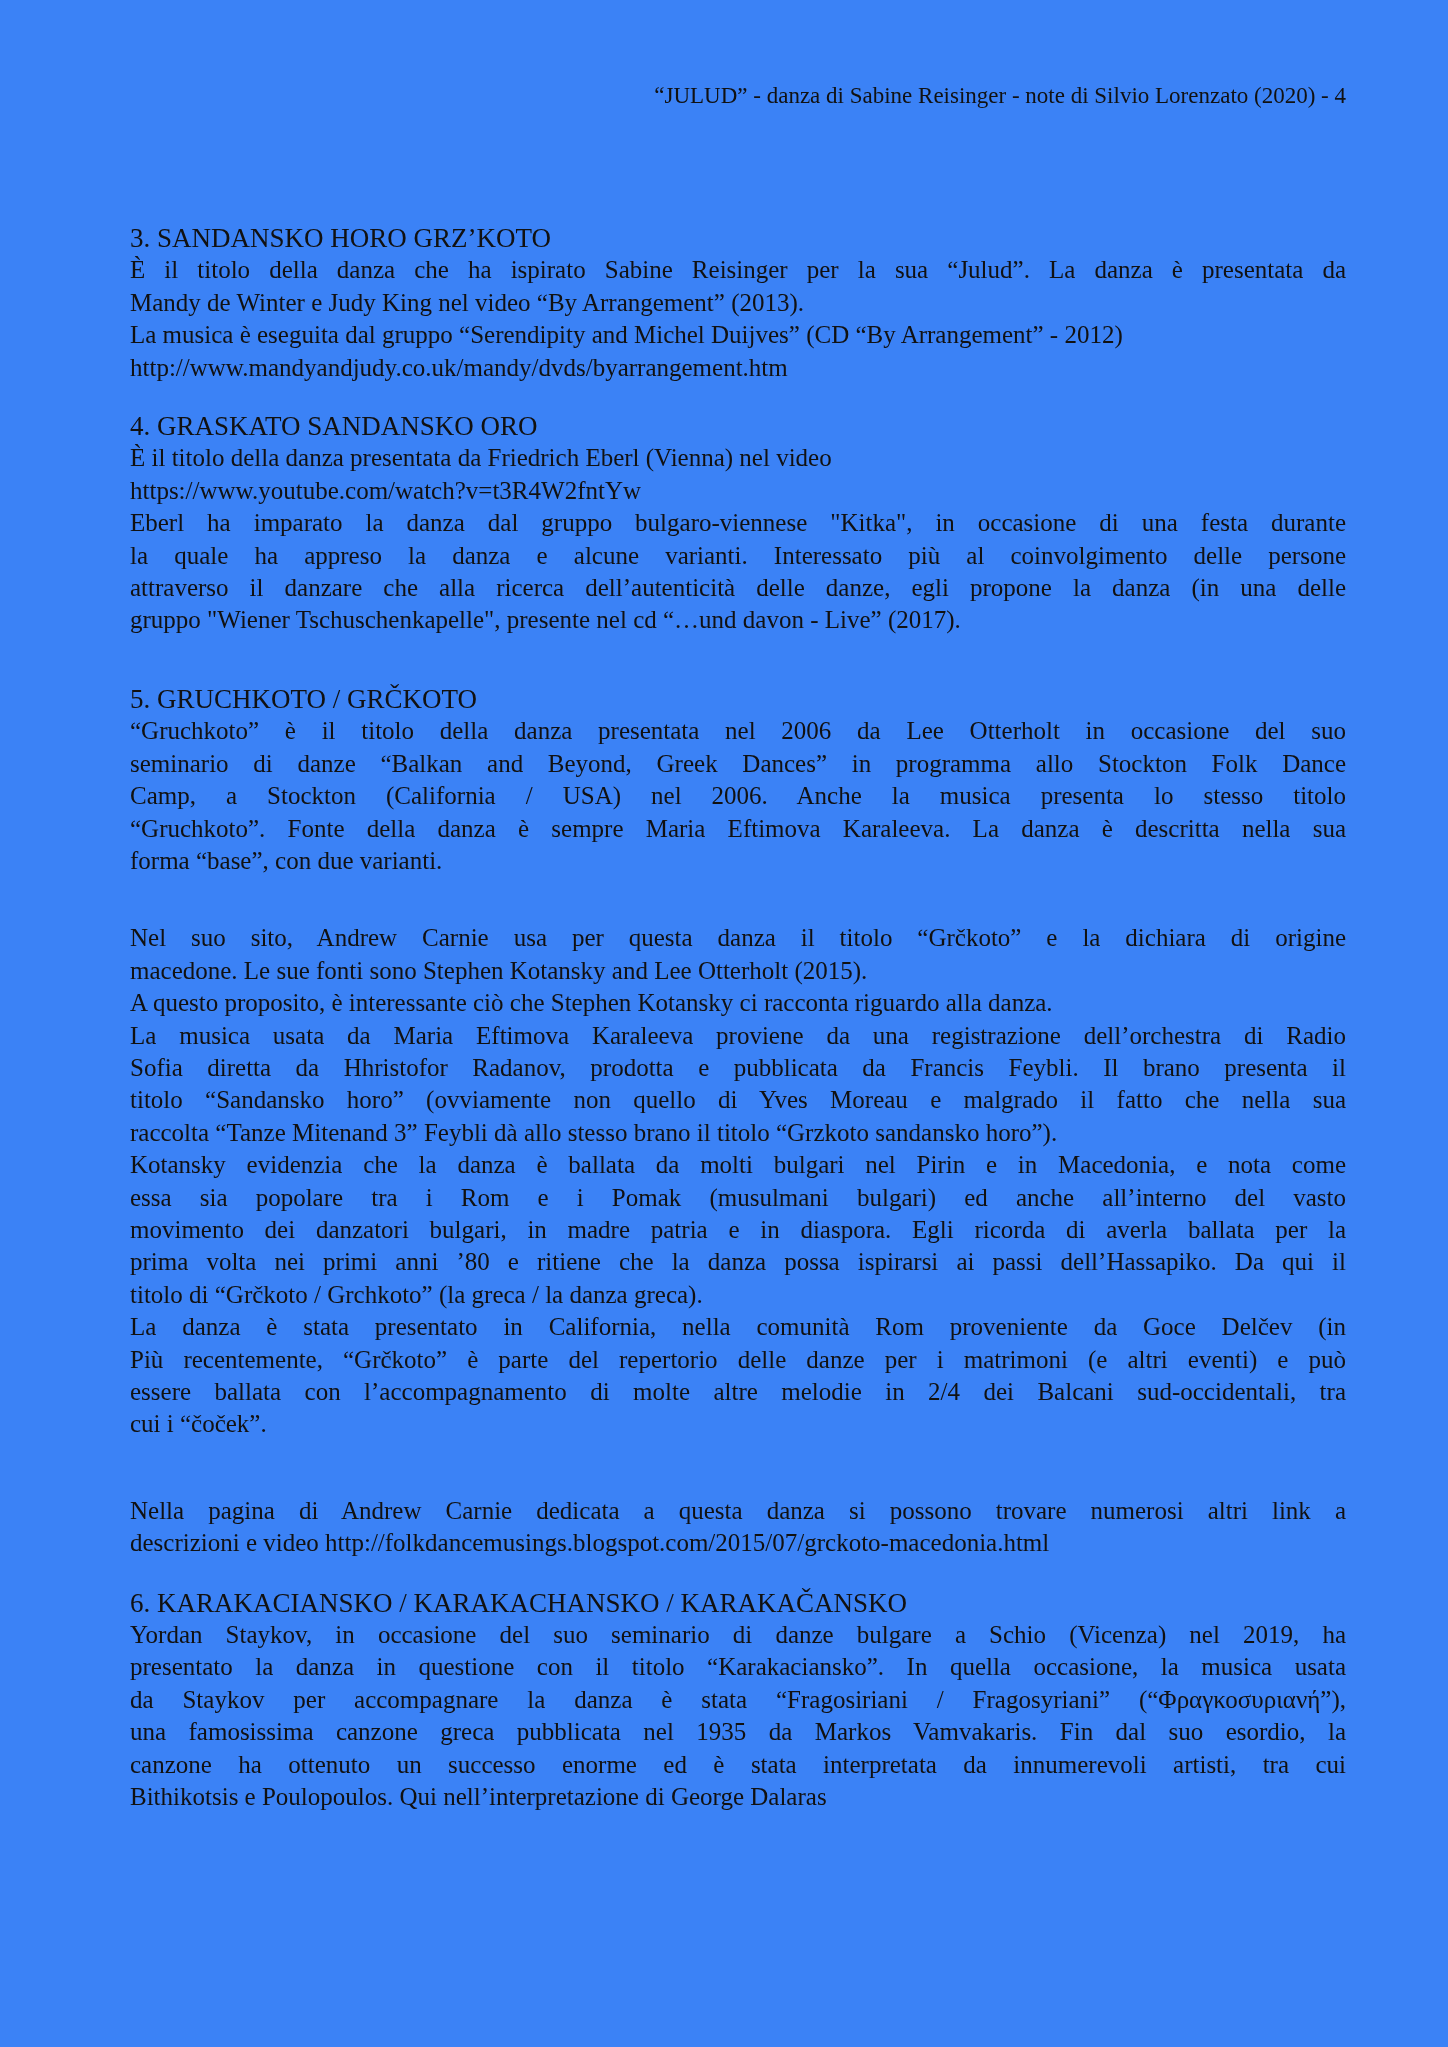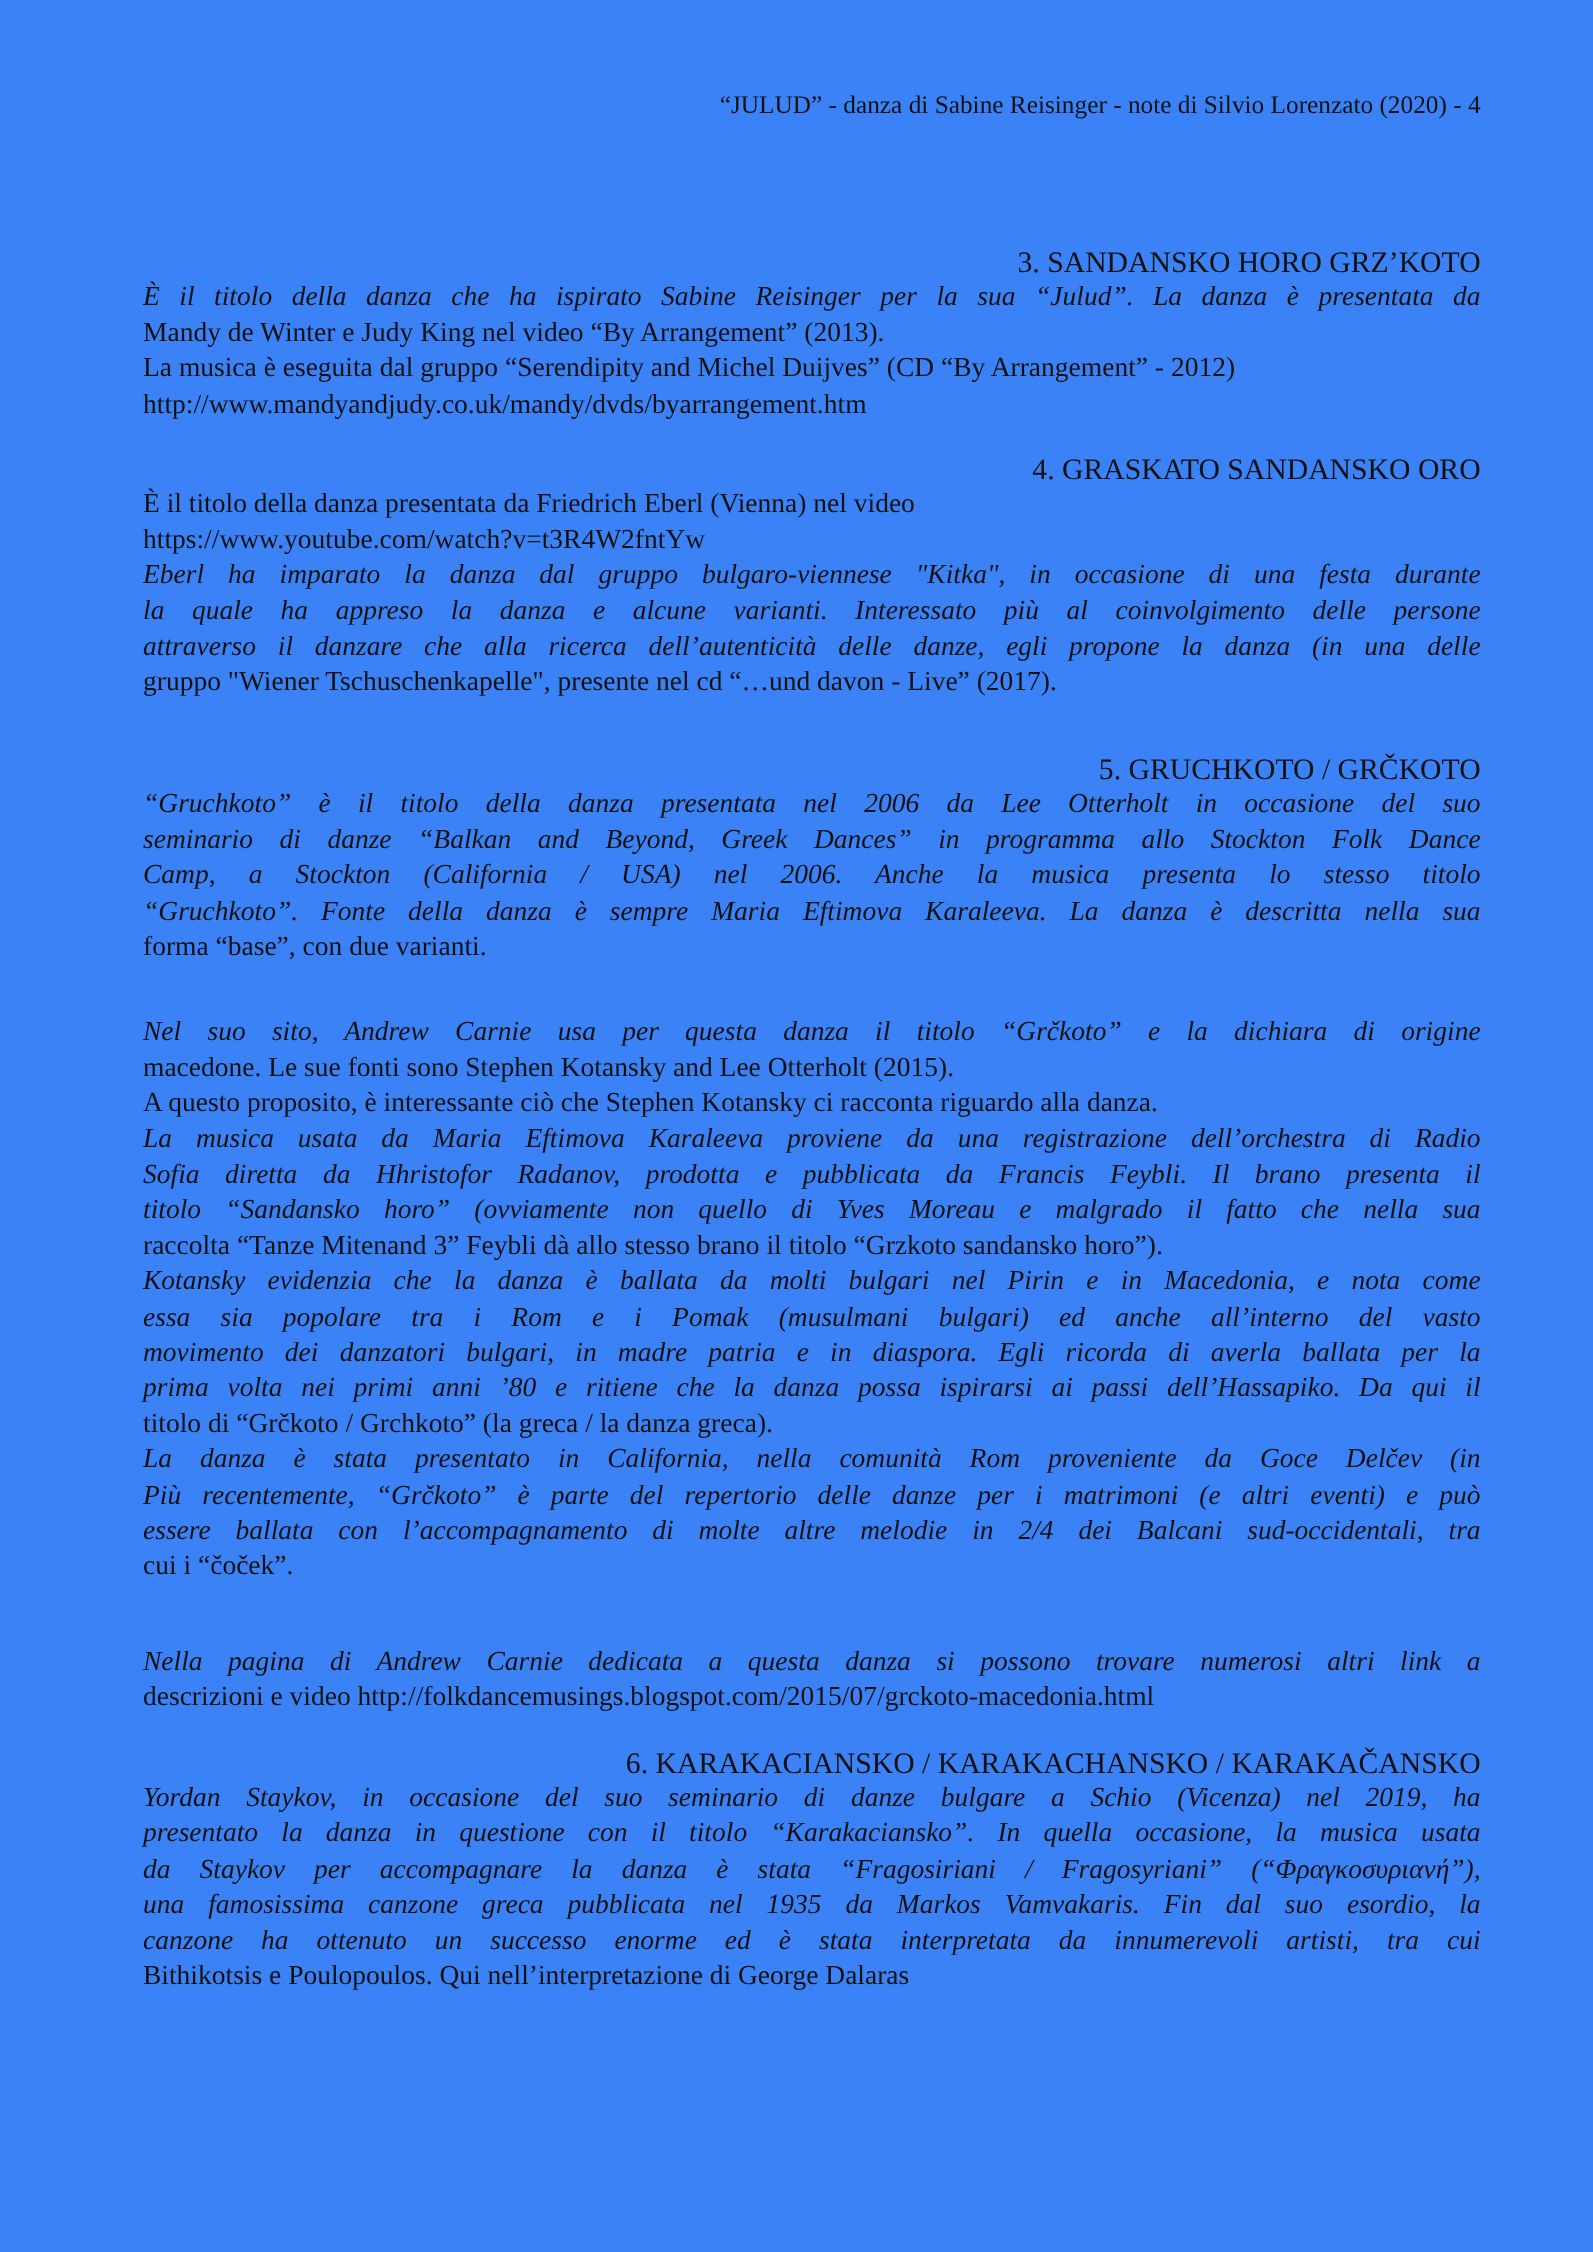"3. SANDANSKO HORO GRZ’KOTO" .ln.heading { text-align: right -> none }
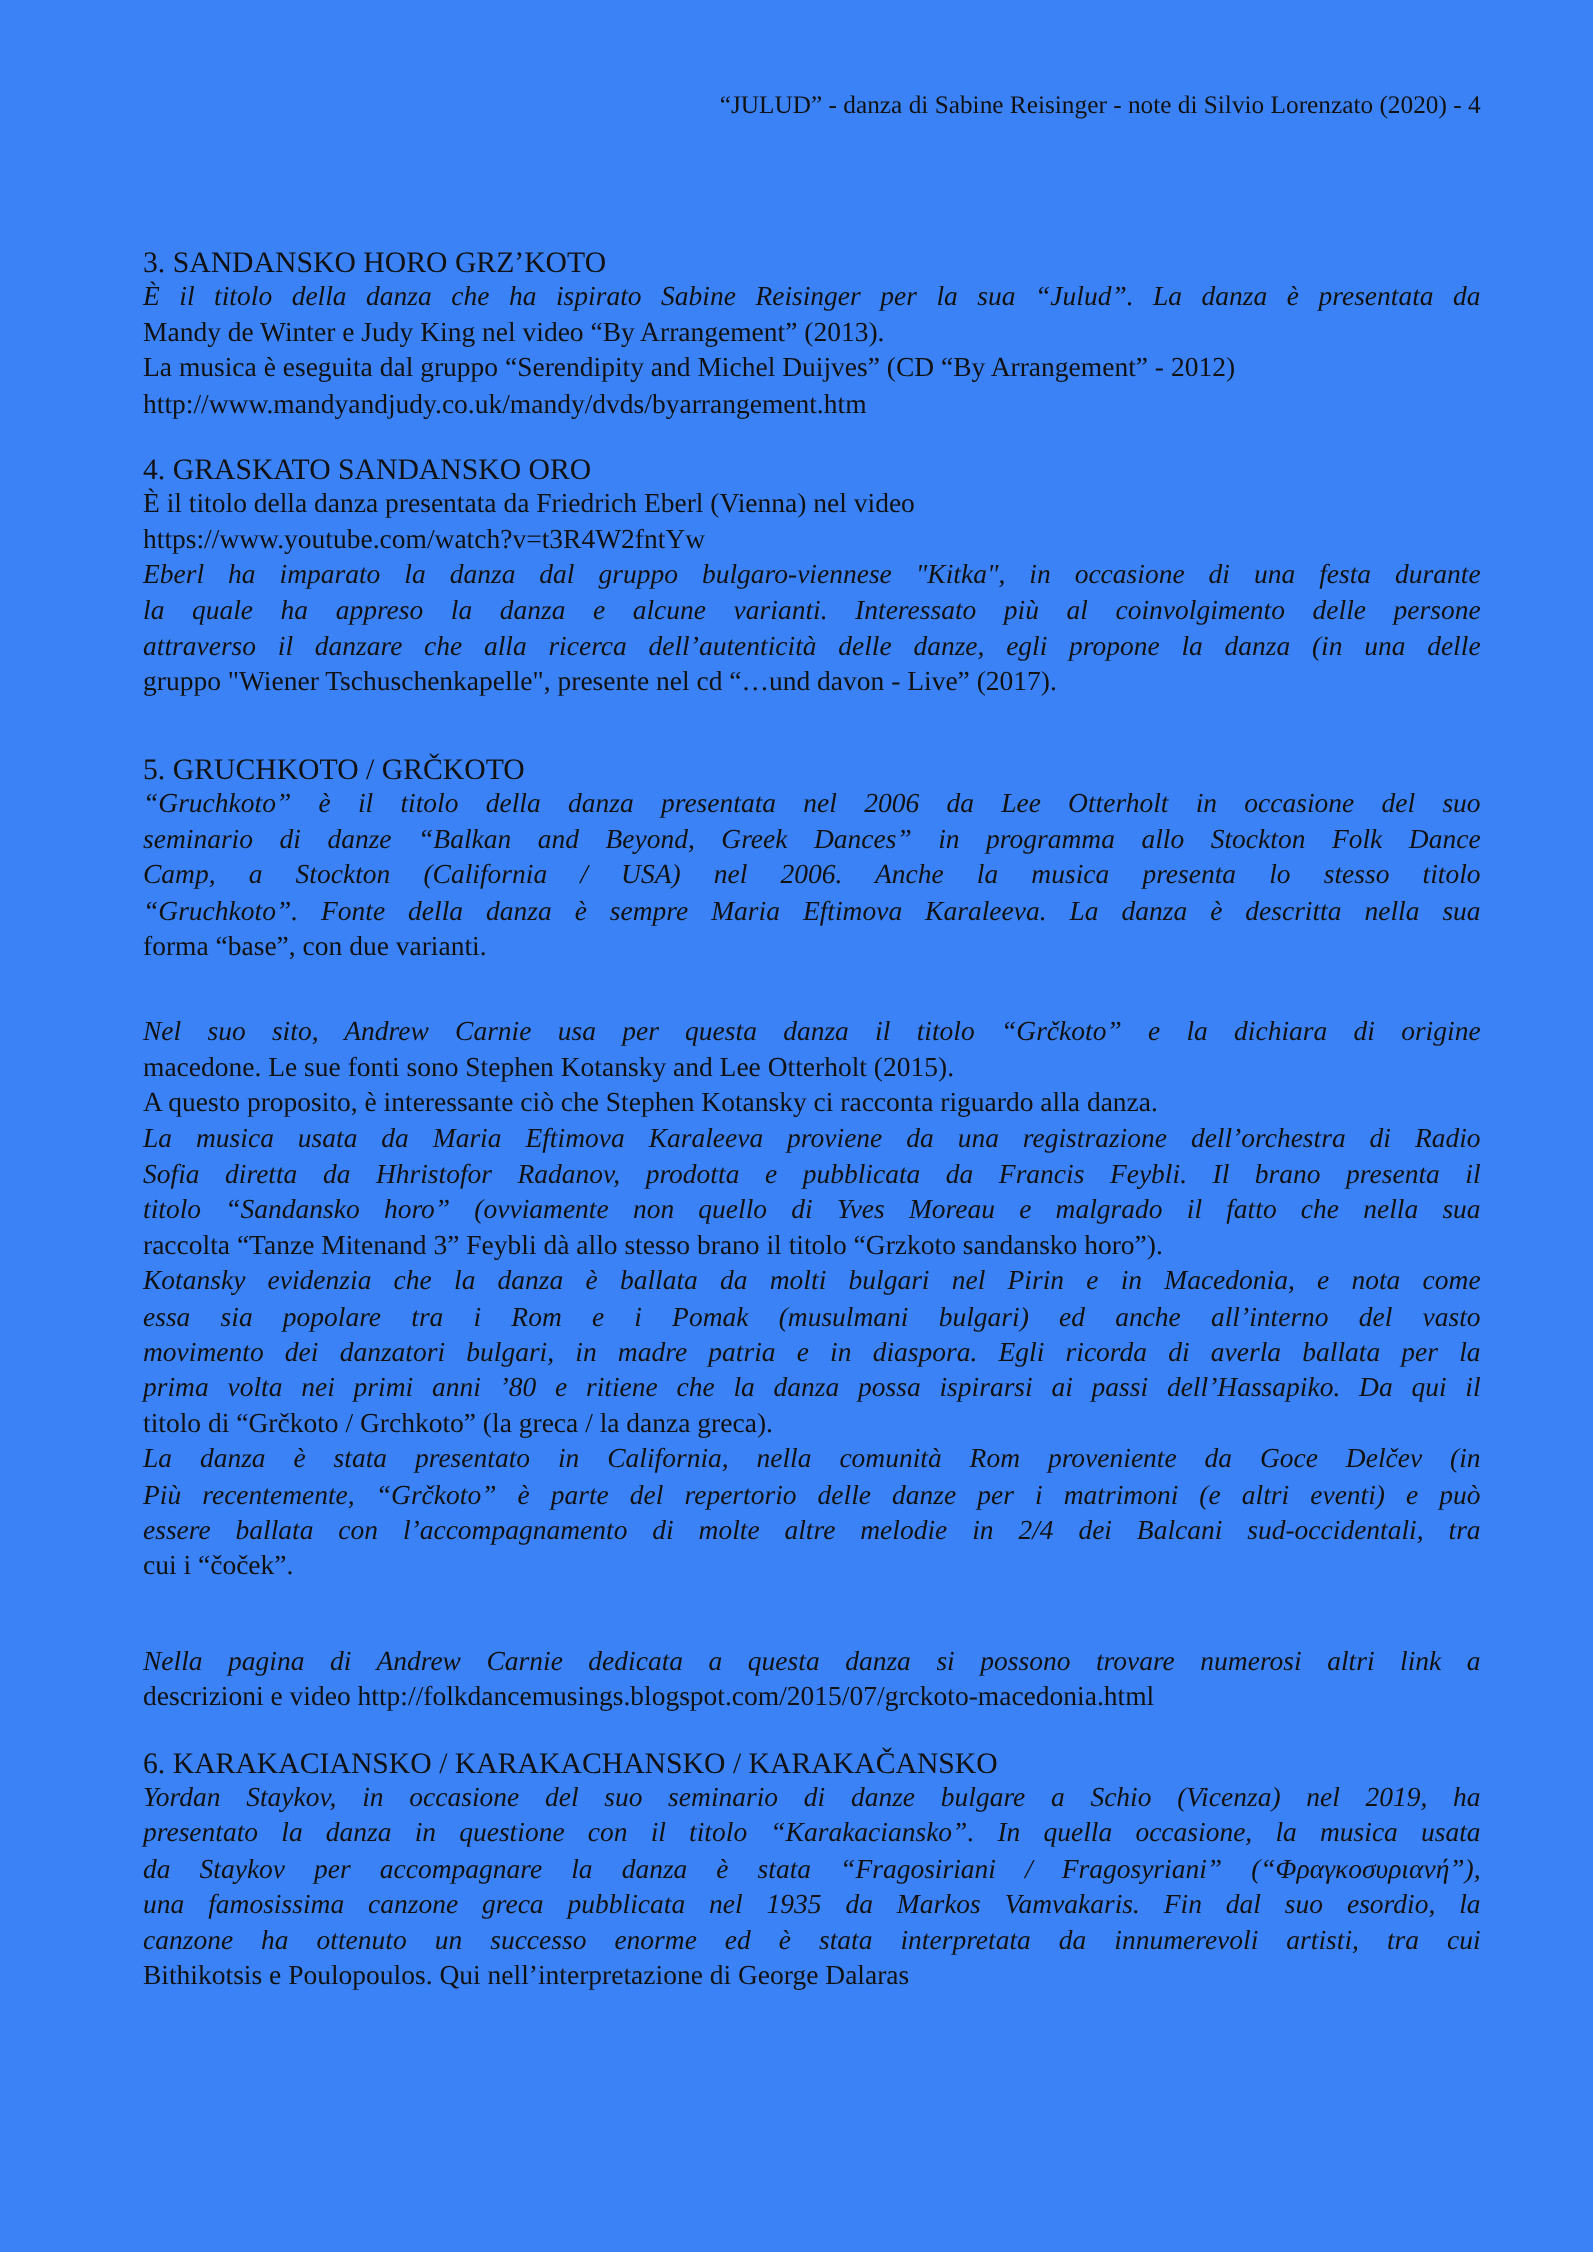"È il titolo della danza che" .ln.j { font-style: italic -> none }
